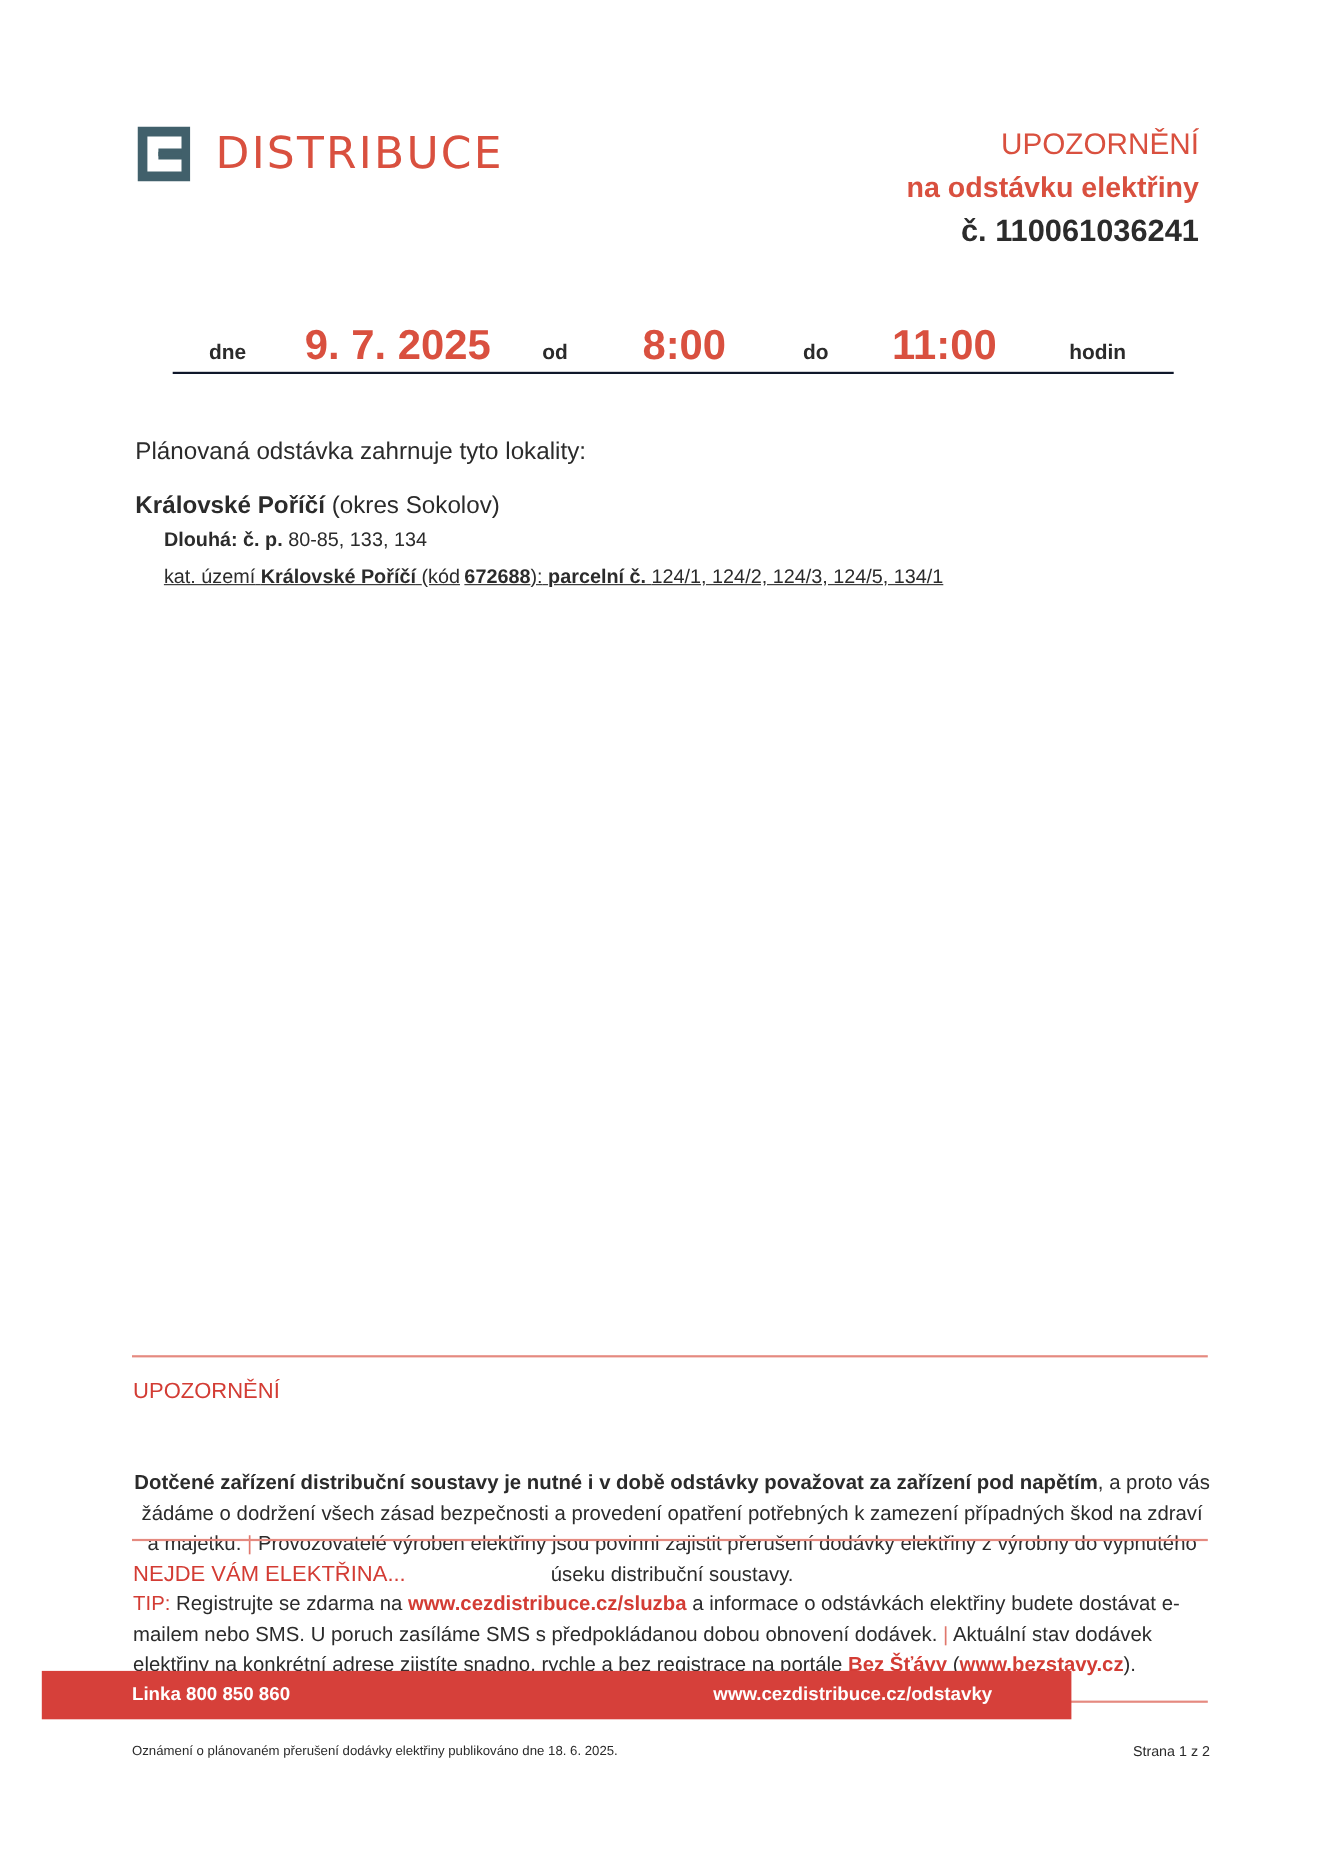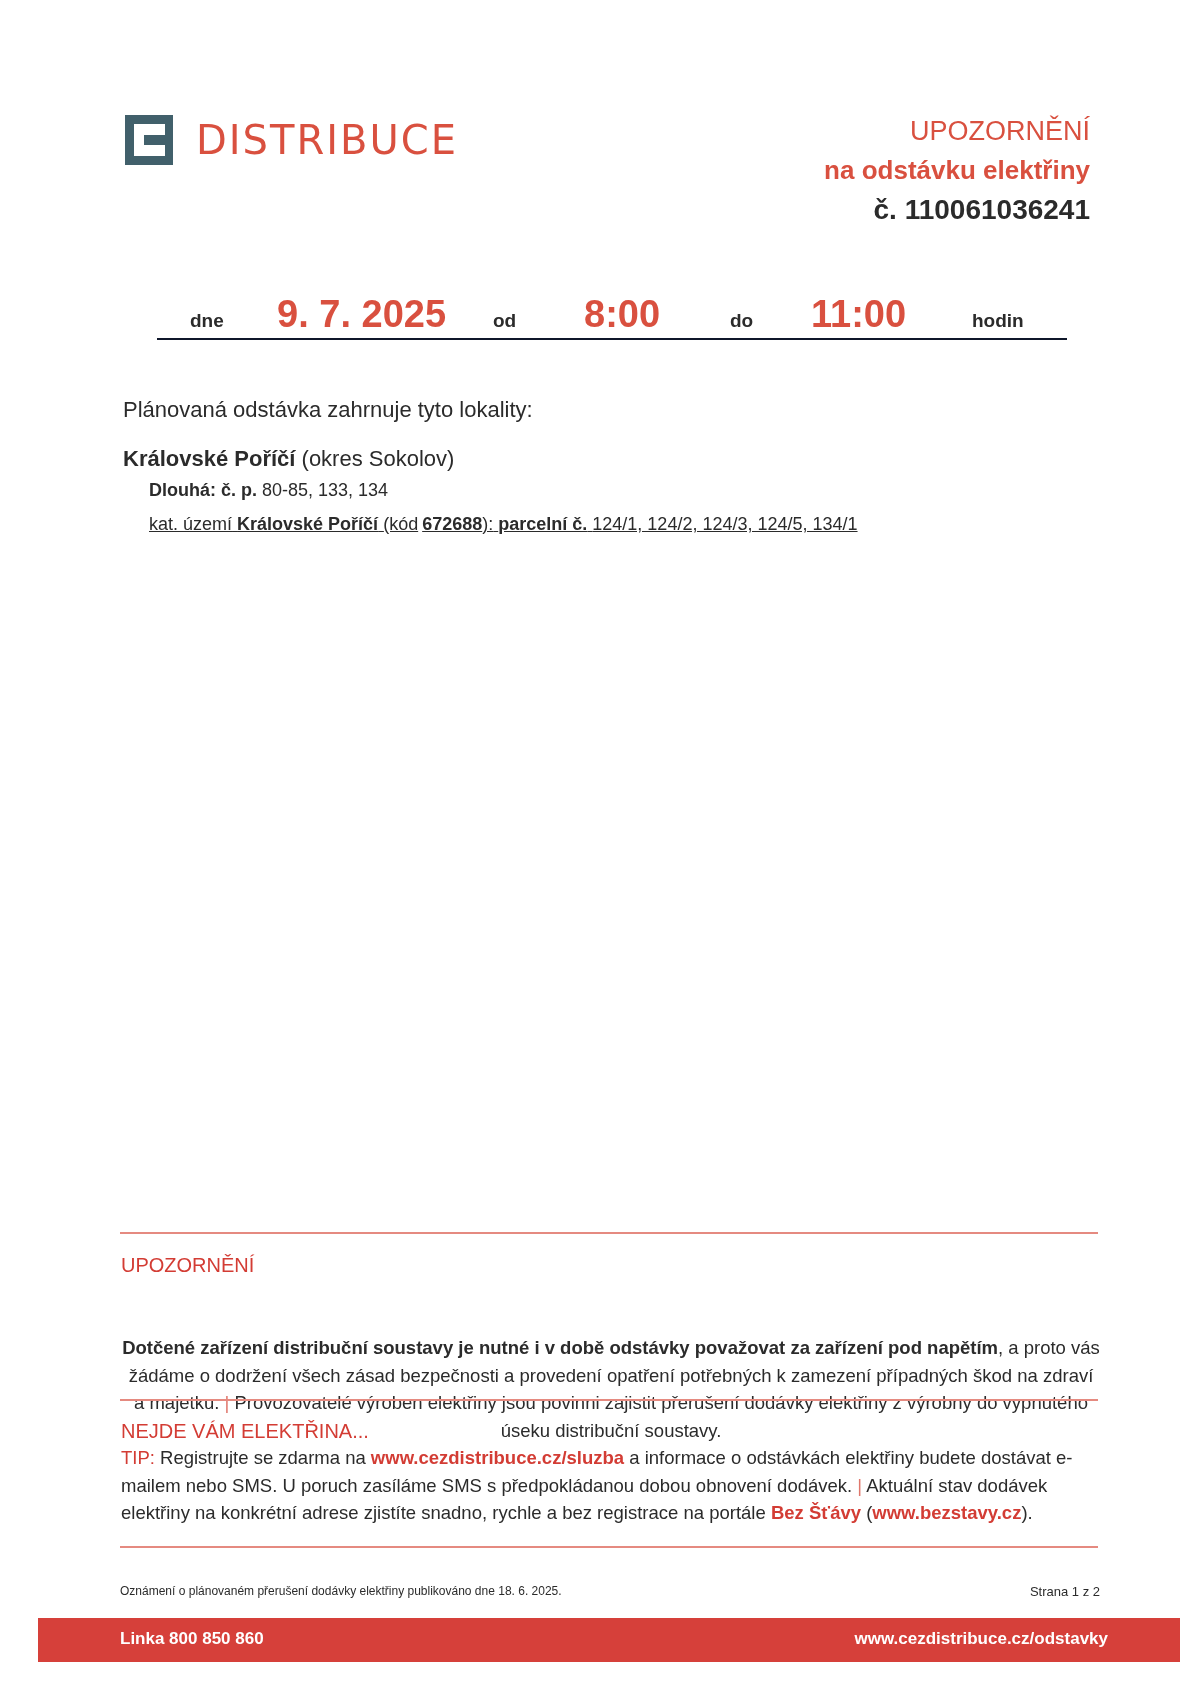"Linka 800 850 860" .bar { top: 1618px -> 1519px; width: 1142px -> 936px }
